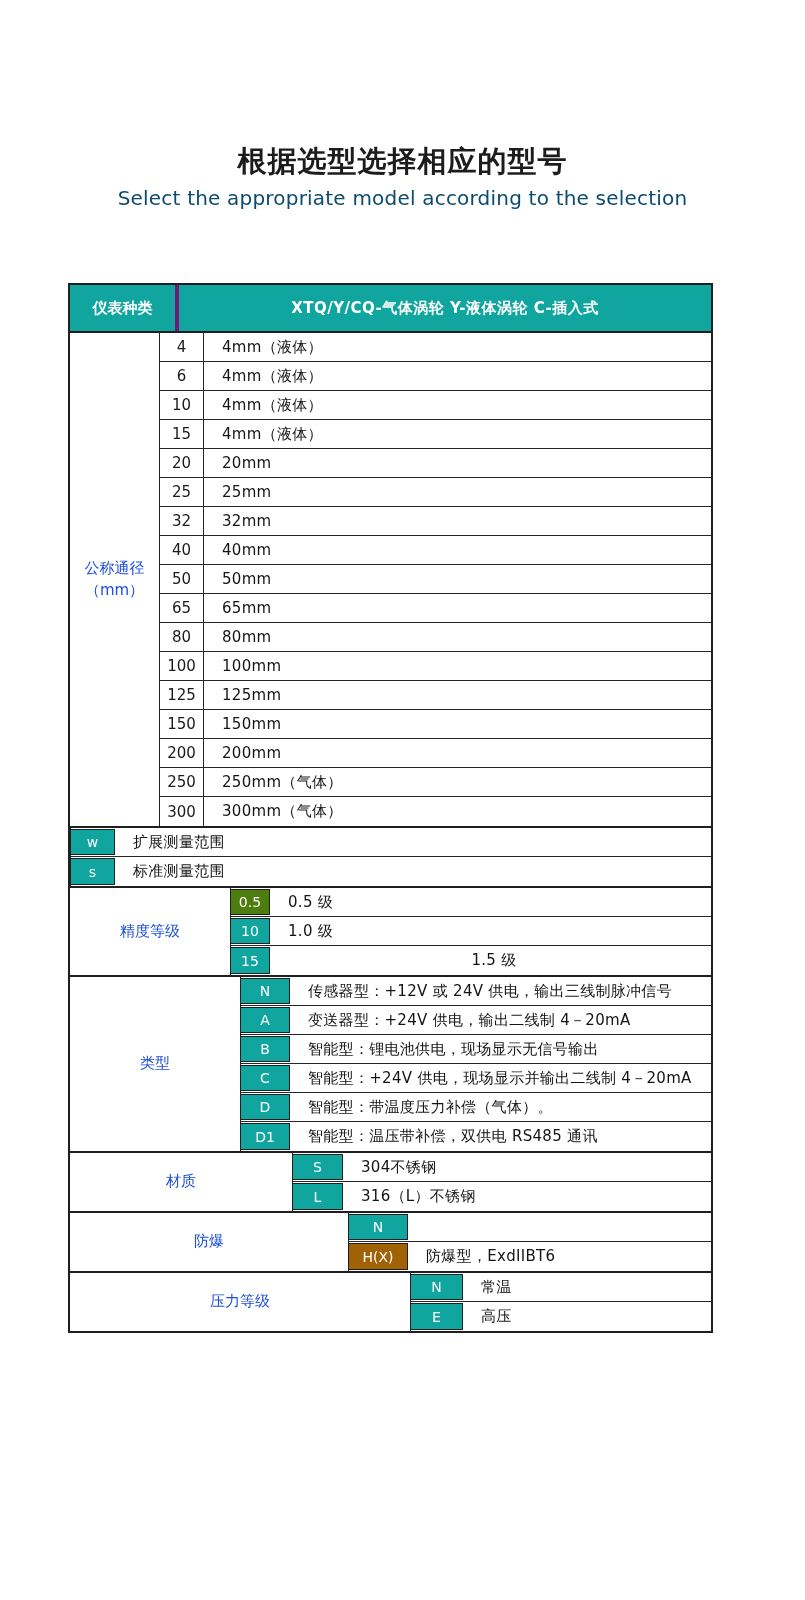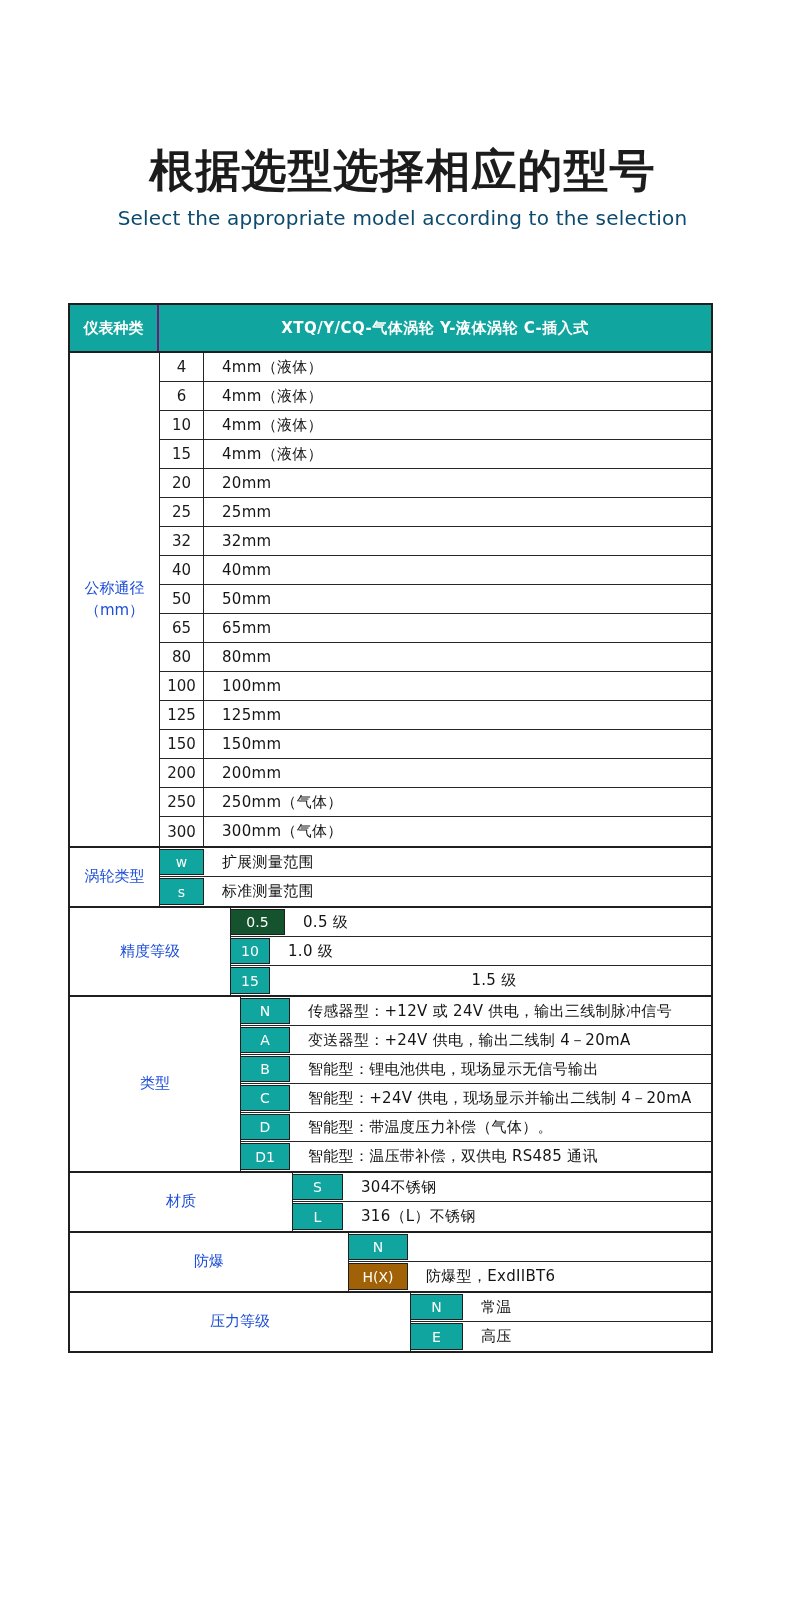"根据选型选择相应的型号" .heading h1 { font-size: 45px -> 29px }
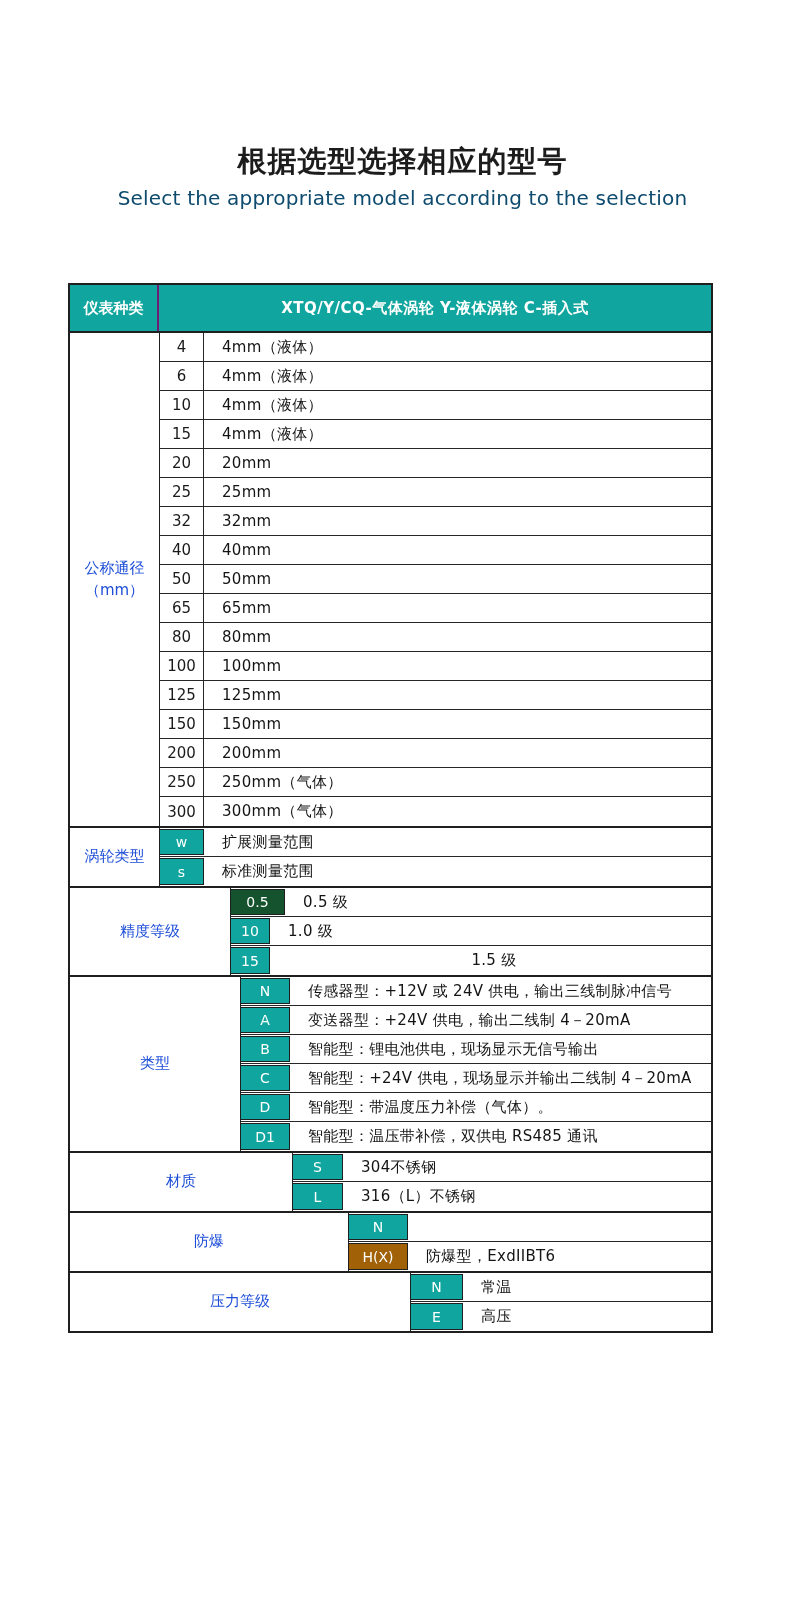"仪表种类" .th-label { border-right: 2px solid #701a75 -> 4px solid #701a75; width: 89px -> 109px }
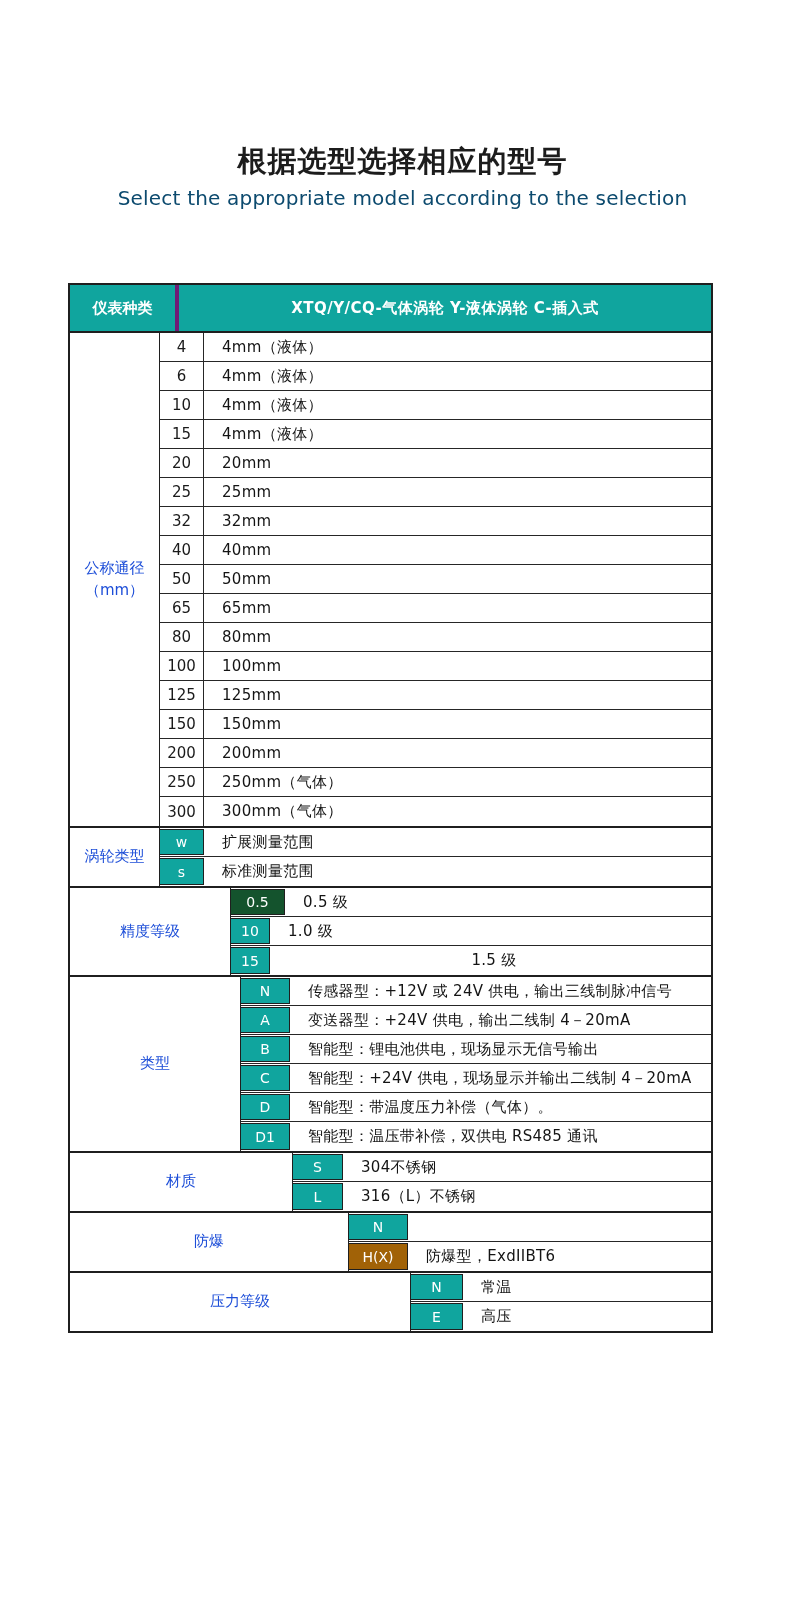"涡轮类型" div.sec-label { html: <div>涡轮类型</div> -> none }
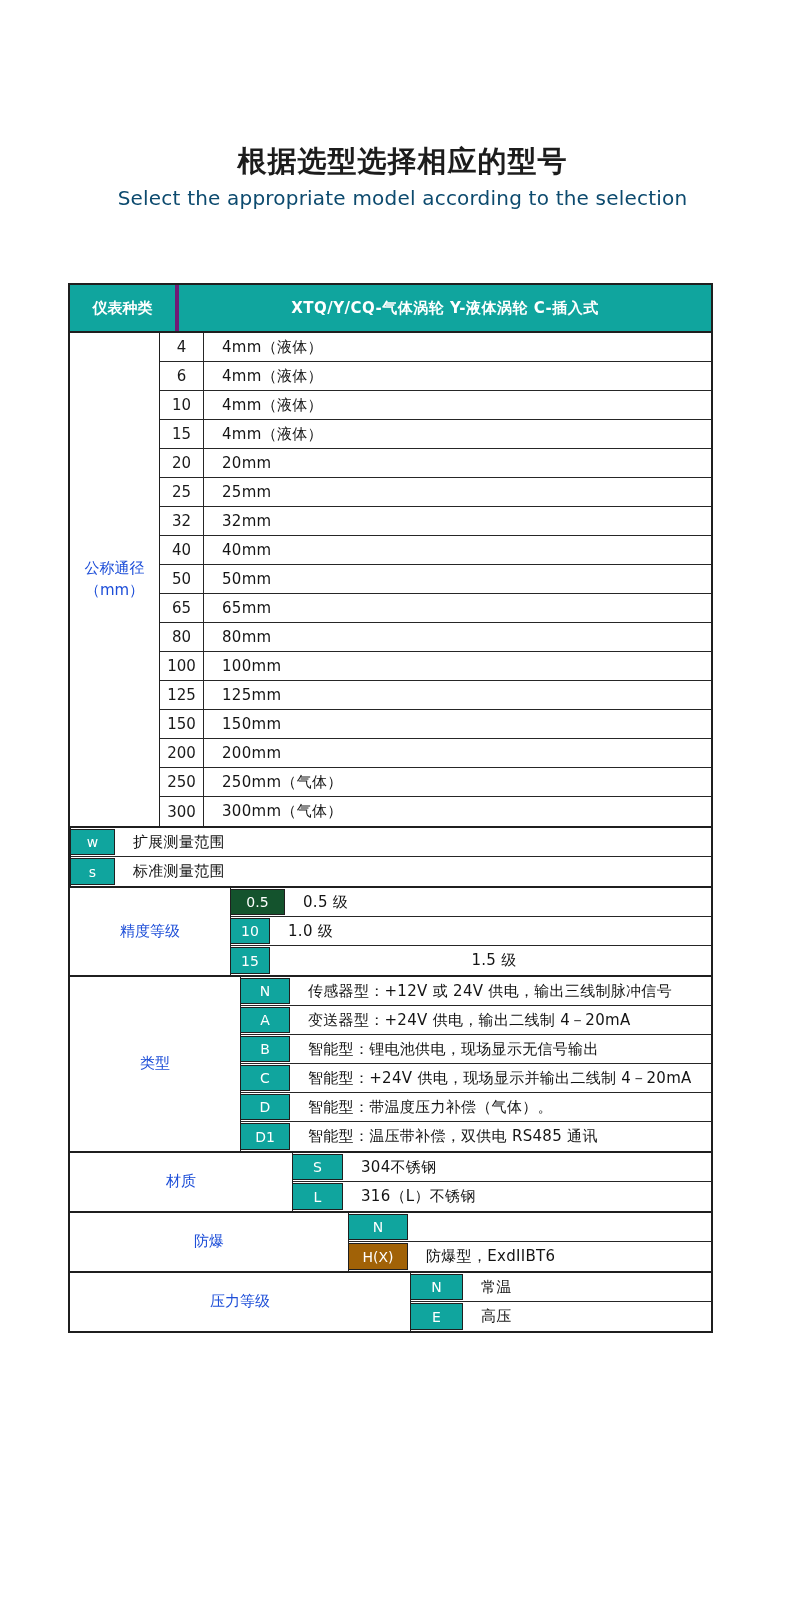"0.5" div.code { background: #14532d -> #4d7c0f; width: 54px -> 39px }
